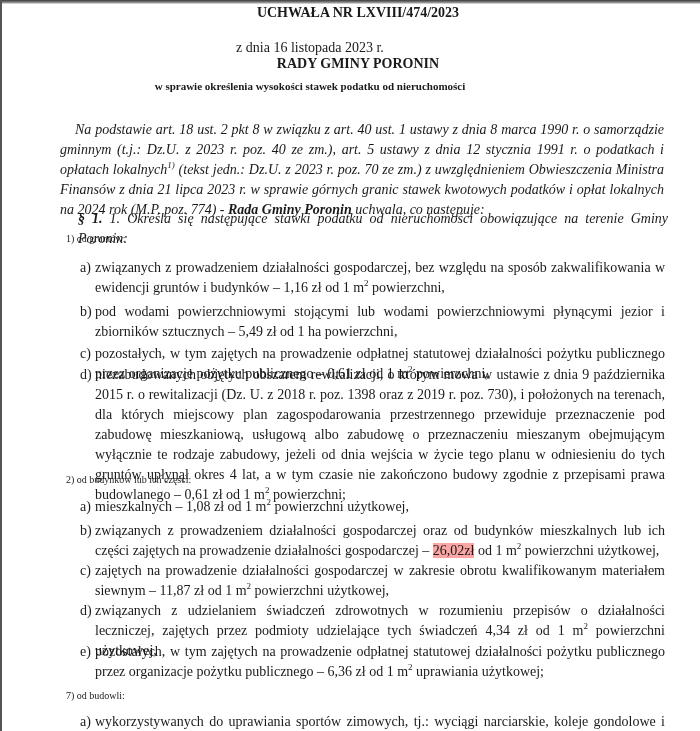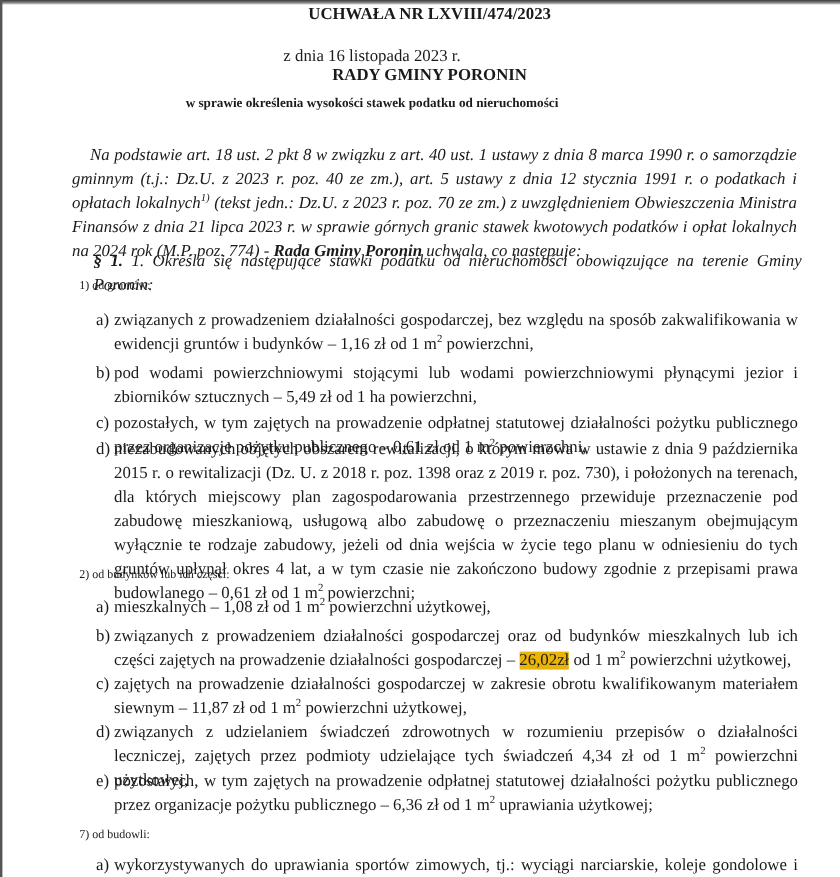"26,02zł" .hl { background: #eab308 -> #fca5a5 }
